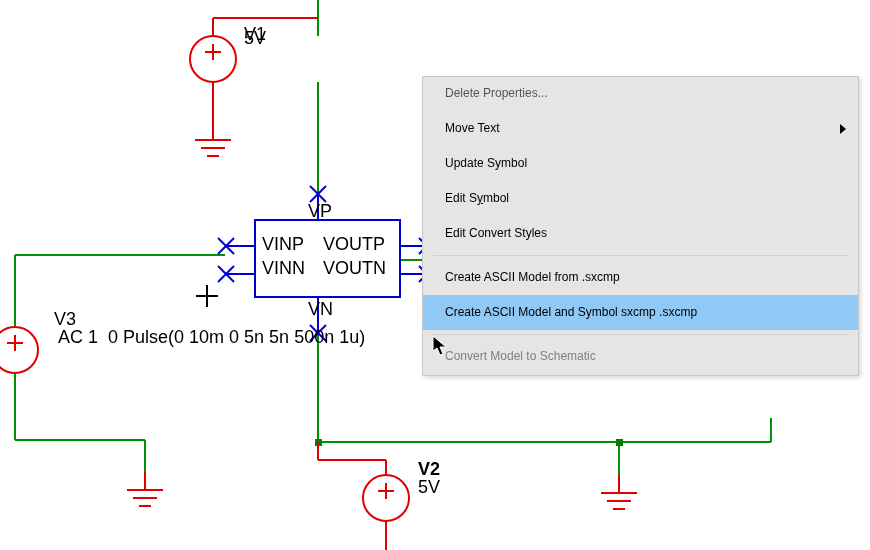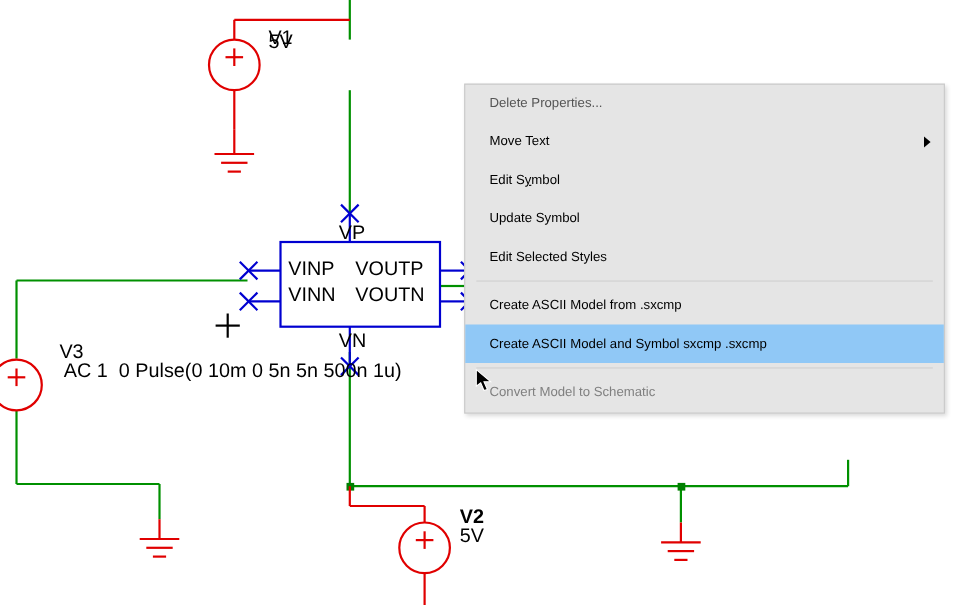"Edit Symbol" div.item { order: before "Update Symbol" -> after "Update Symbol" }
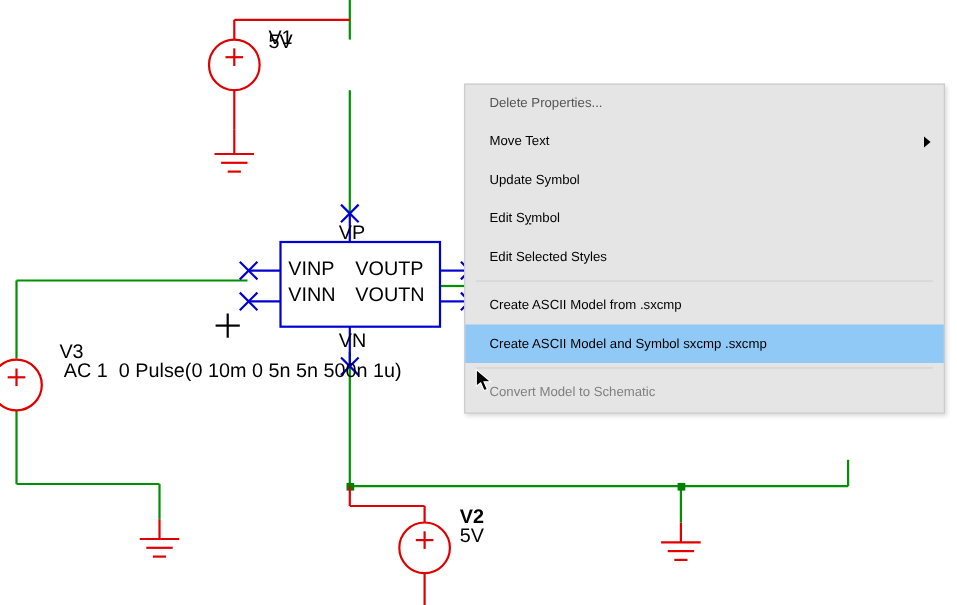"Edit Selected Styles" span { text: Selected -> Convert }
